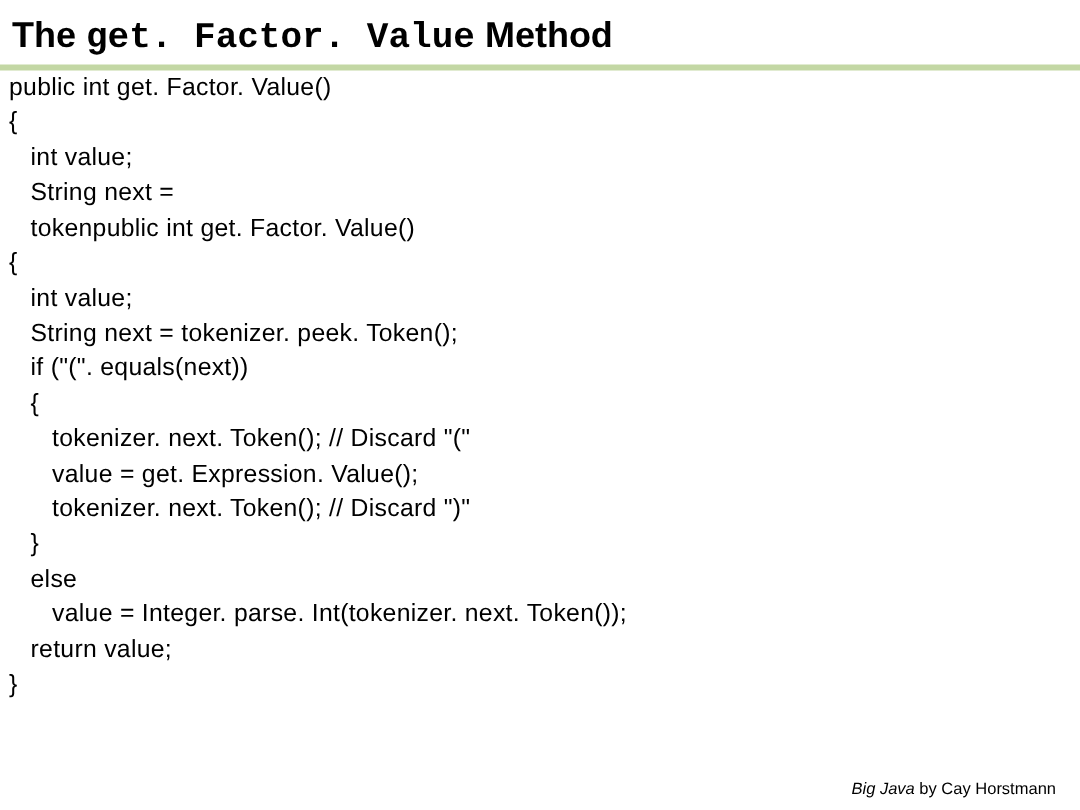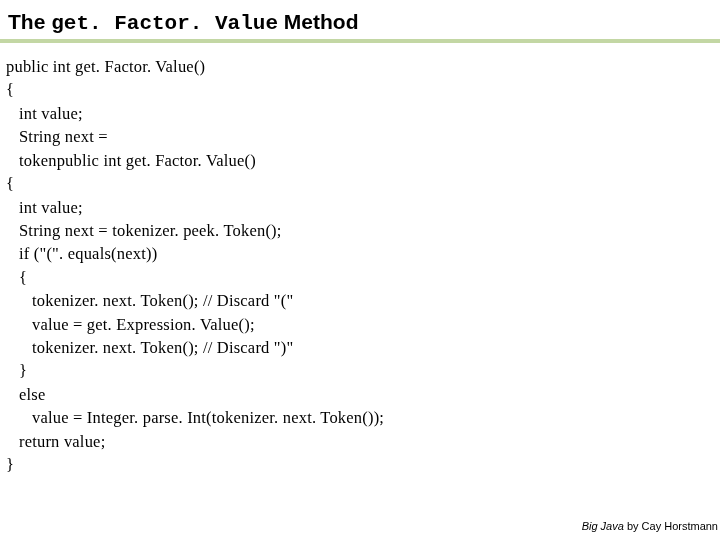"The get. Factor. Value Method" .title { font-size: 21px -> 24px }
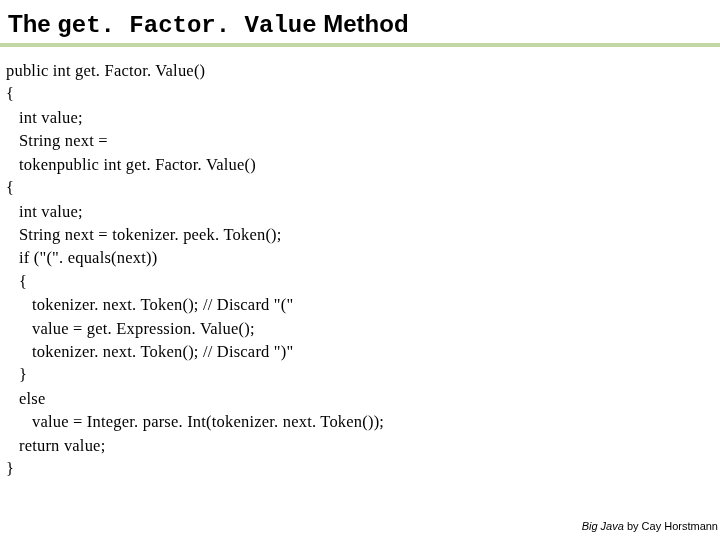"public int get. Factor. Value()" .code { font-family: Liberation Serif, serif -> Liberation Sans, sans-serif; padding: 12px 4px 0 6px -> 0 4px 0 6px }
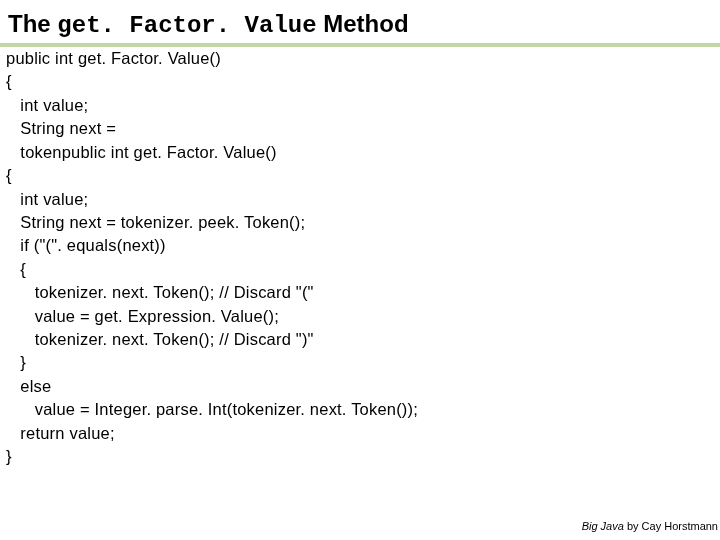"Big Java by Cay Horstmann" .footer { right: 2px -> 16px }
